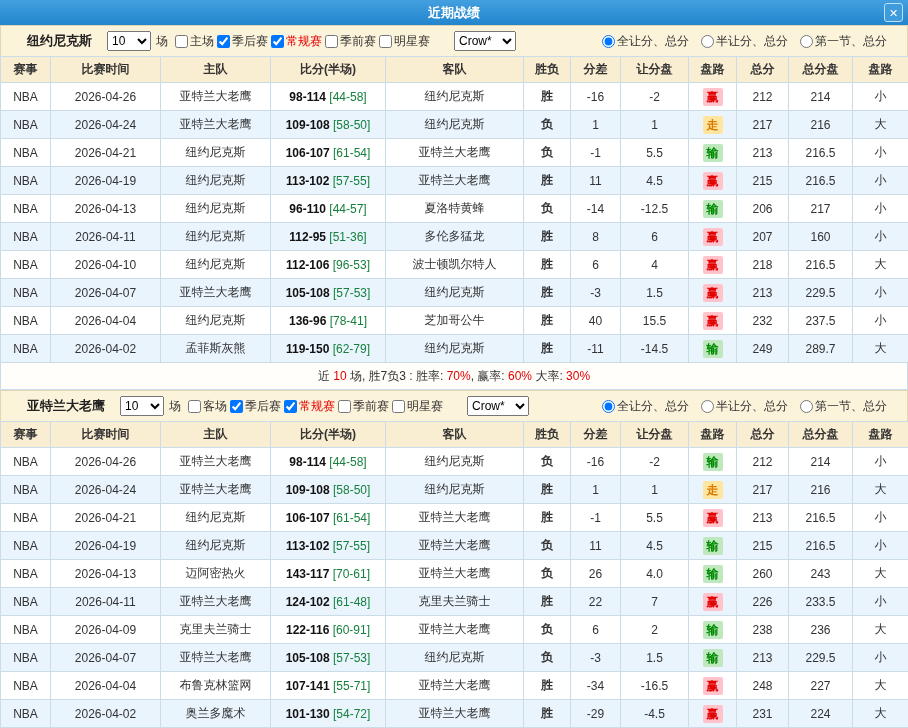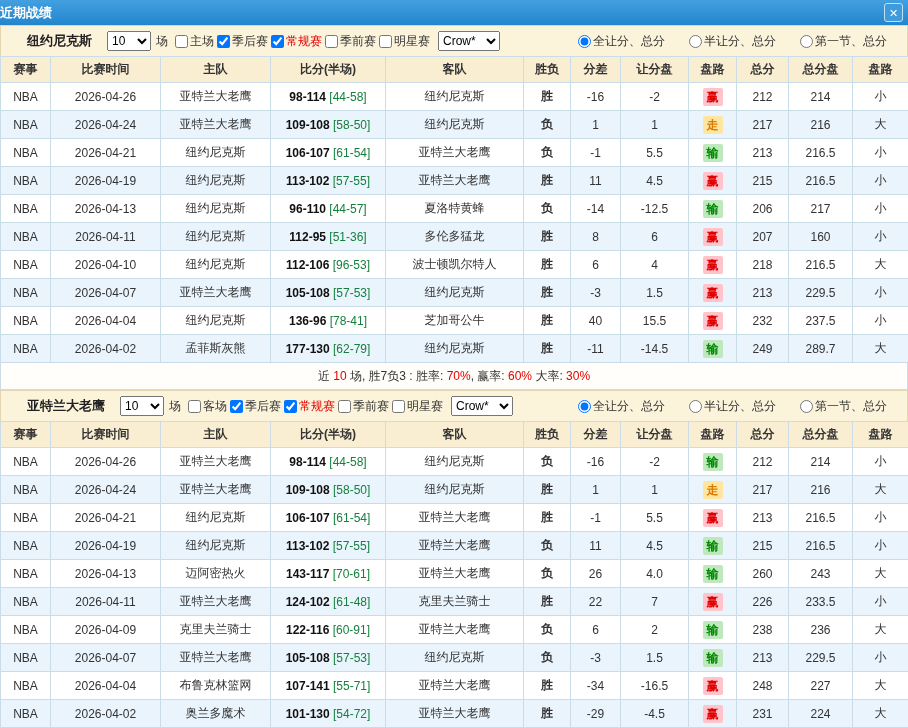"近期战绩" .titlebar { justify-content: none -> center }
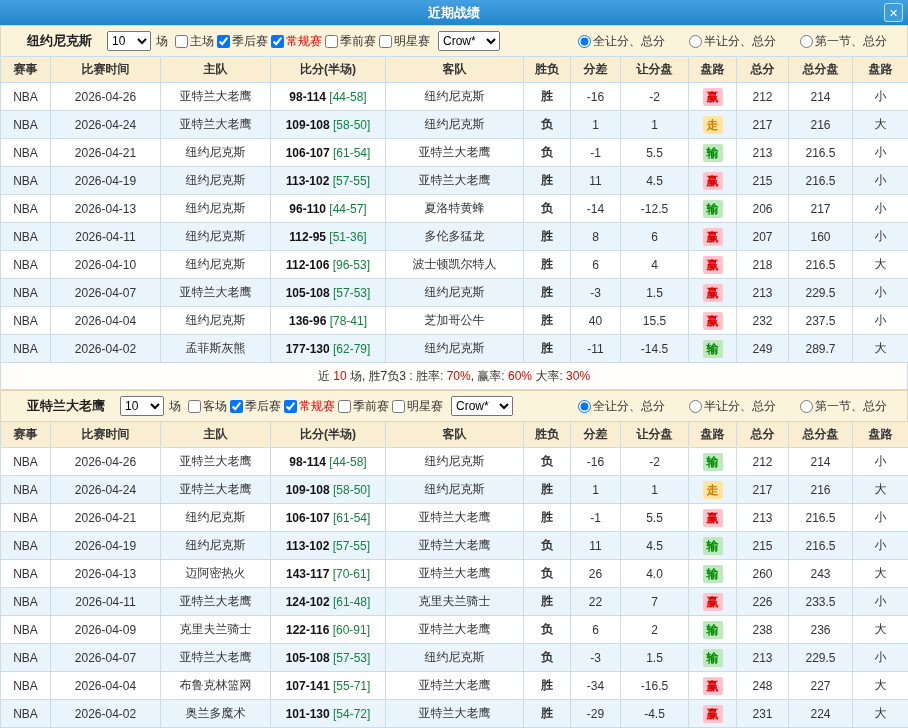"Crow*" .crow-select { margin-left: 5px -> 21px }
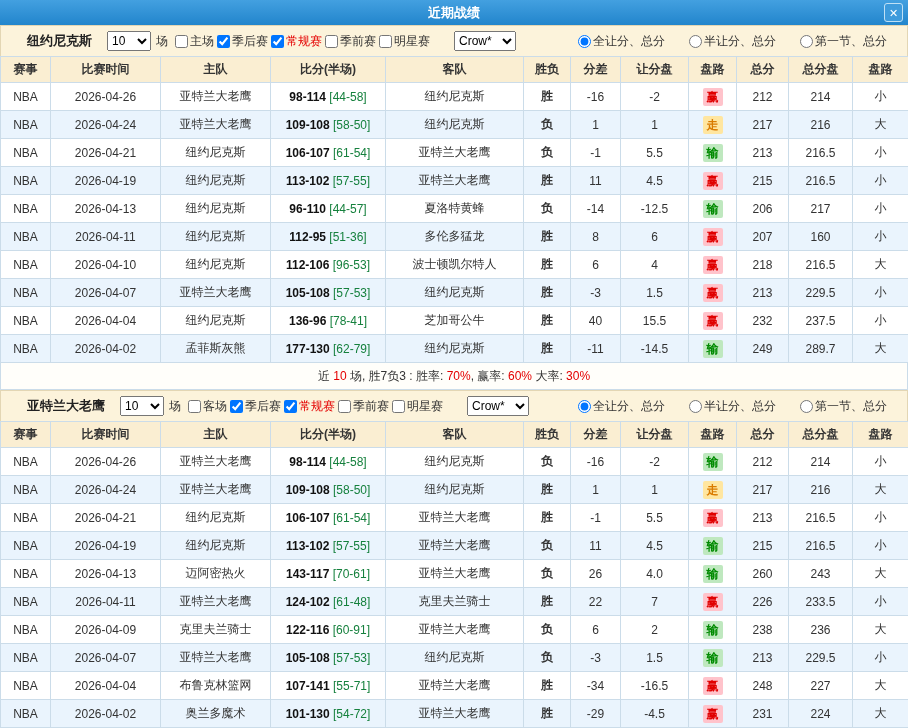"全让分、总分" .radio-group { gap: 24px -> 12px }
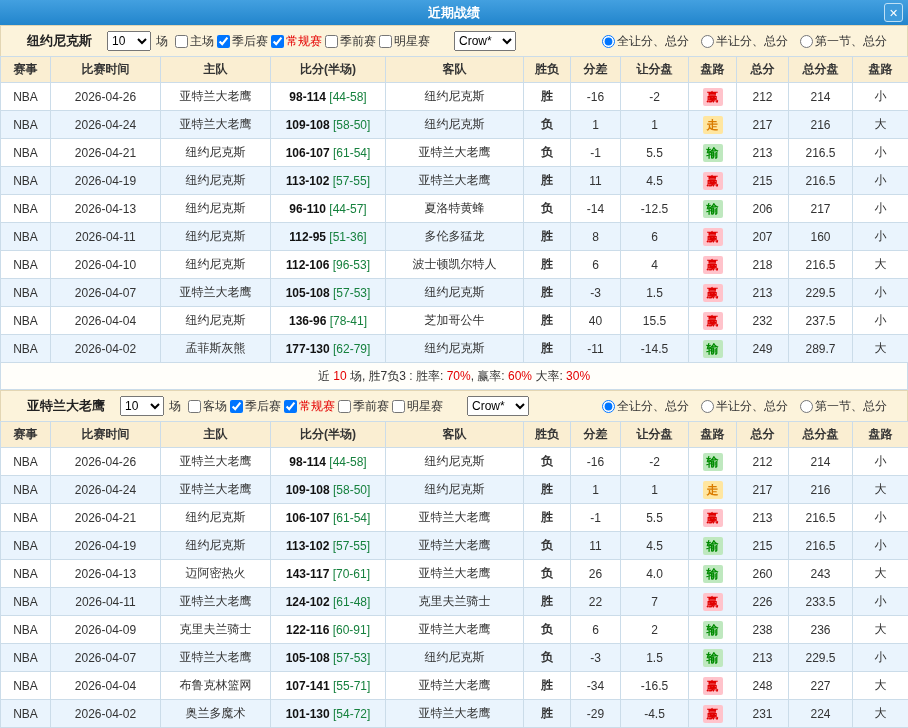"177-130" b.score { text: 177-130 -> 119-150 }
